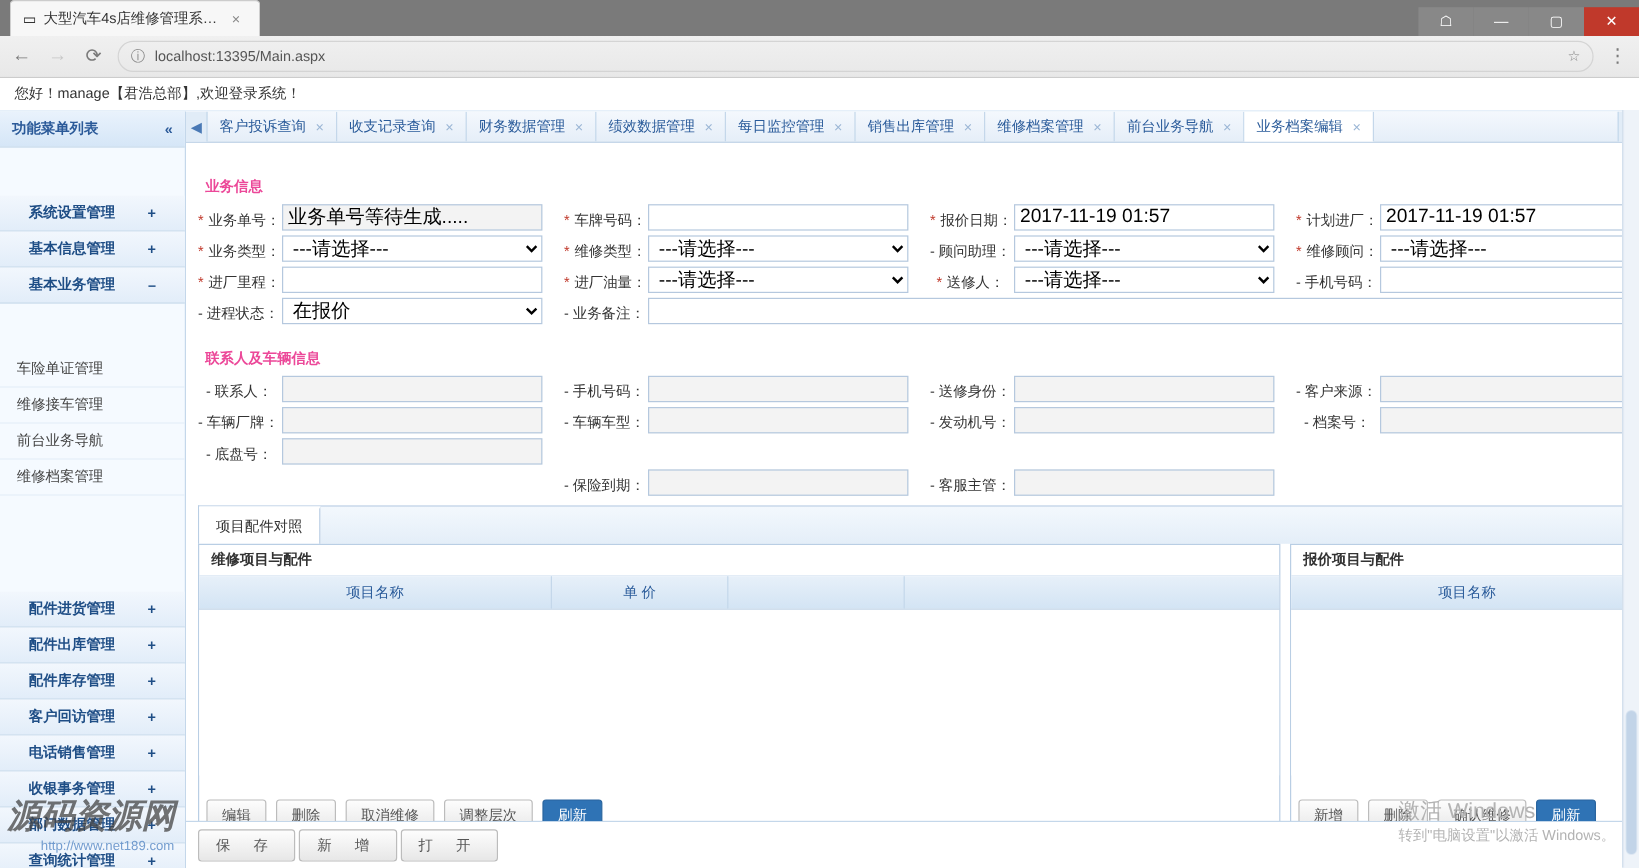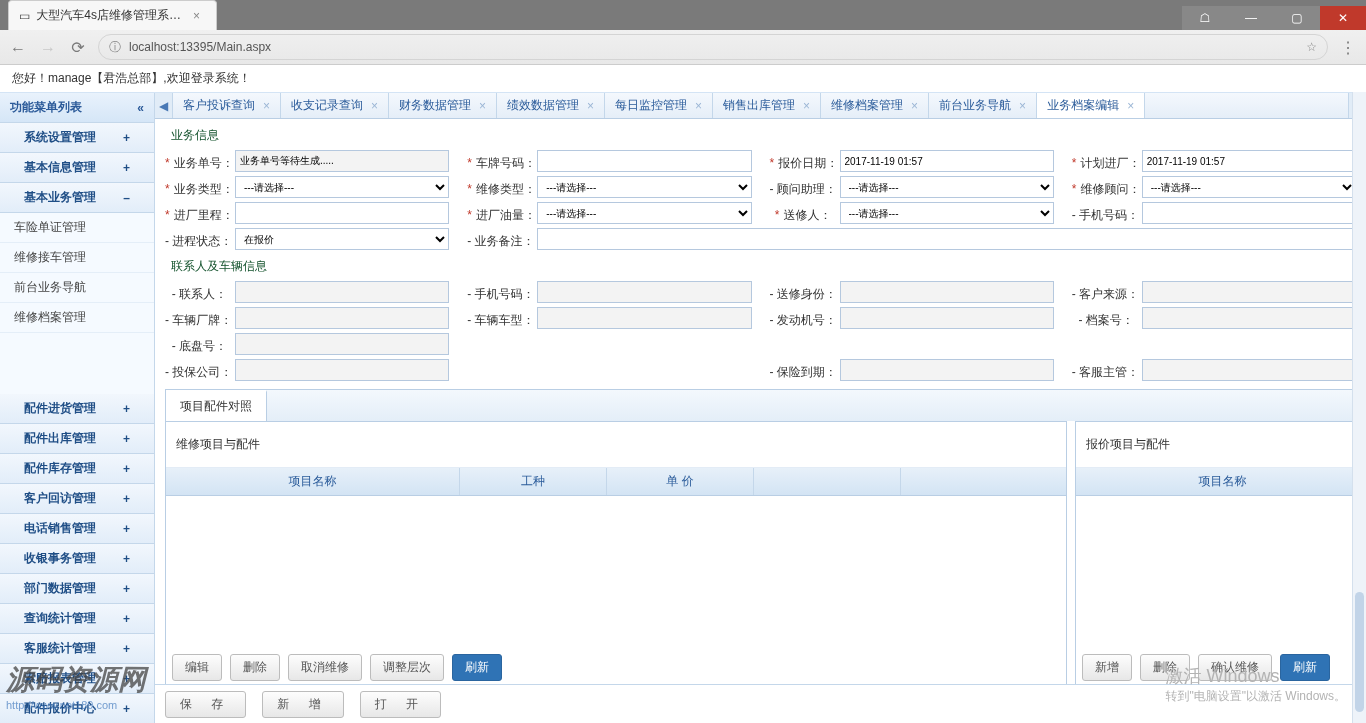"功能菜单列表" .sidebar { gap: none -> 40px }
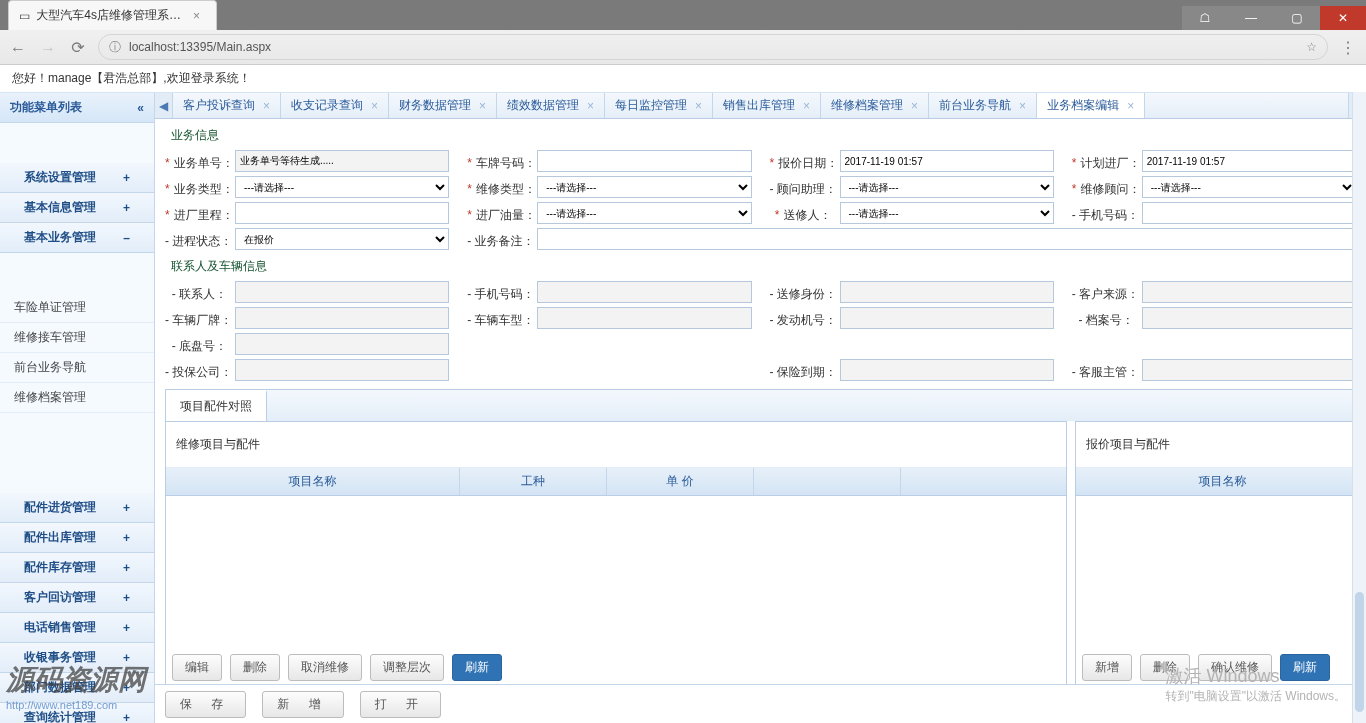"业务信息" .sect-title { color: #14532d -> #ec4899; font-weight: normal -> bold; margin: 0 0 6px 6px -> 20px 0 6px 6px }
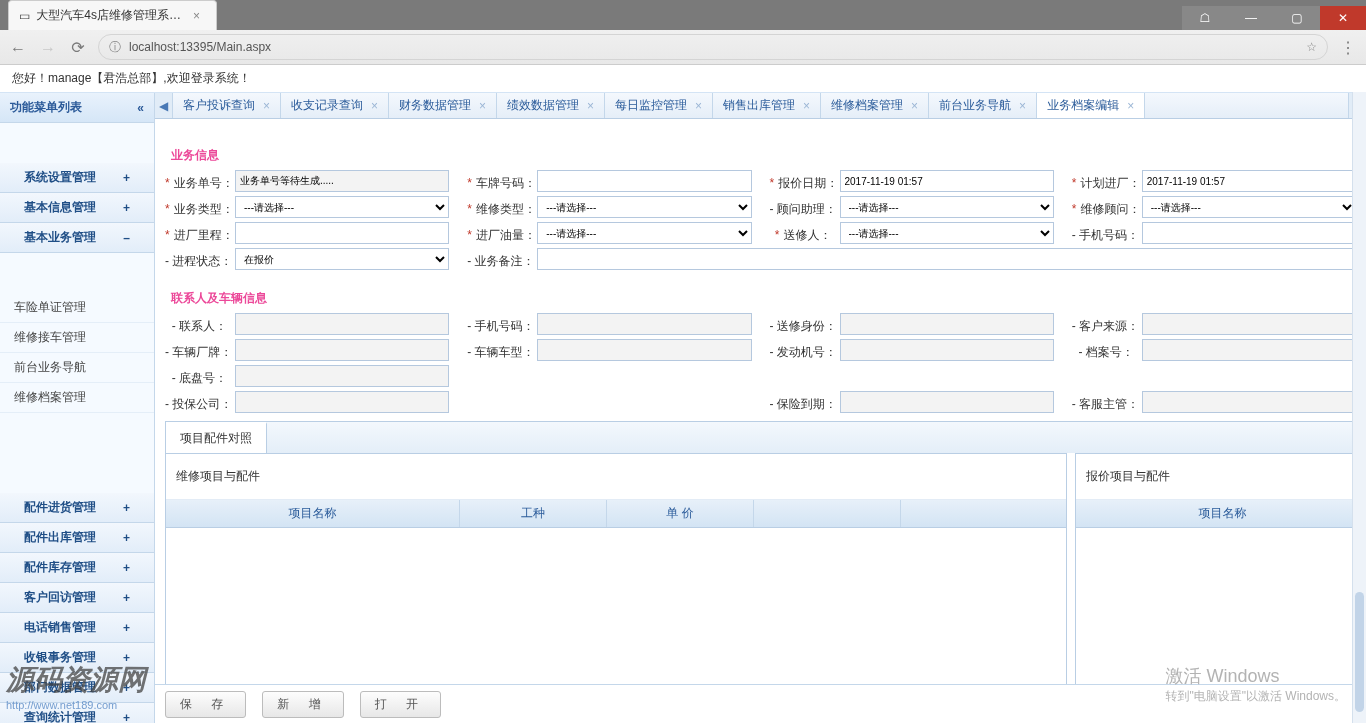"业务单号等待生成....." .fld input[type=text], .fld select { font-size: 10px -> 16px }
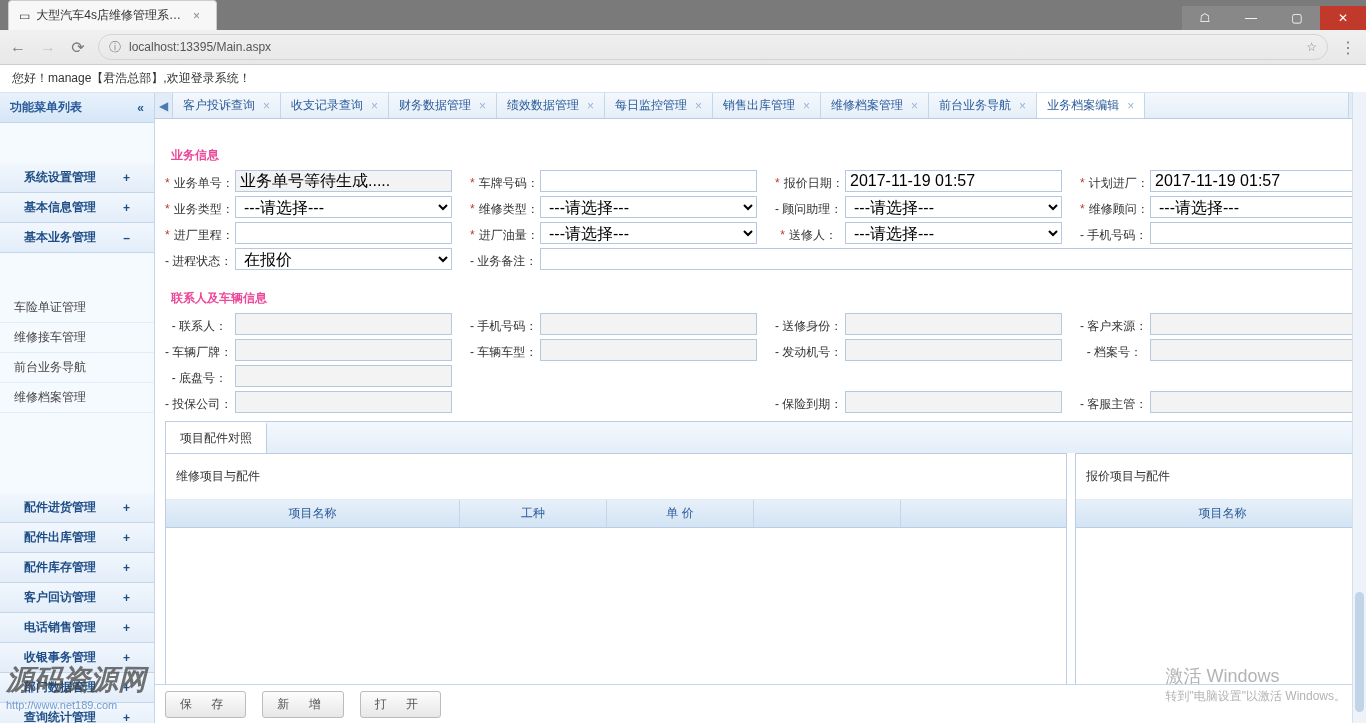"- 投保公司：" div.fld { html: <div> <label>- <span>投保公司：</span></label> <input> </div> -> none }
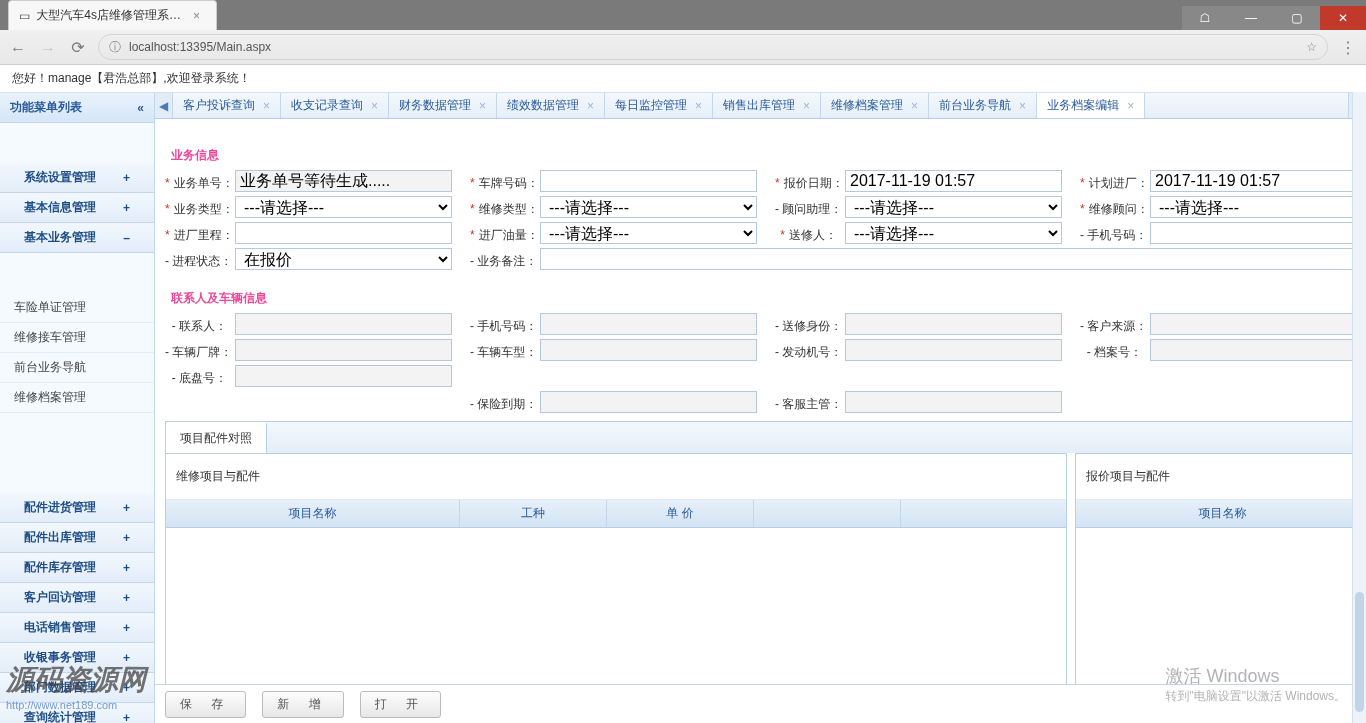"维修项目与配件" .panel h4 { font-weight: normal -> bold; padding: 14px 10px -> 4px 10px }
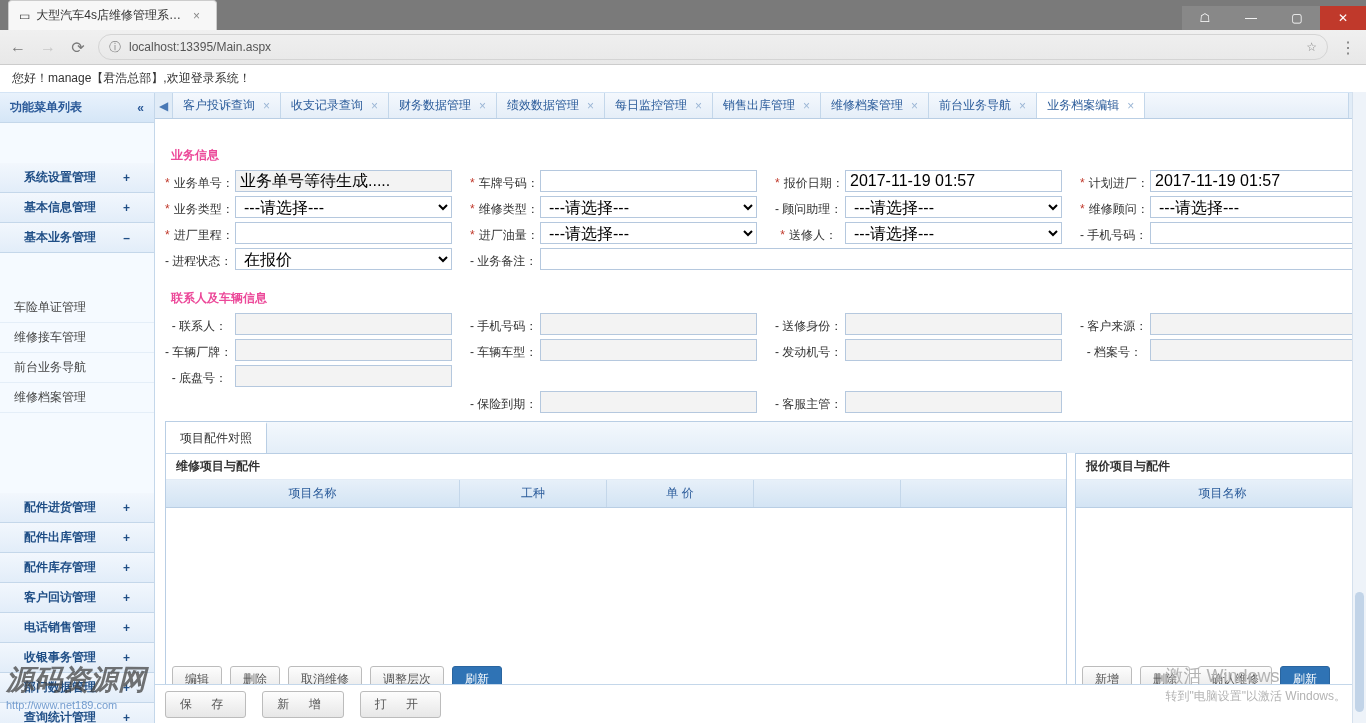"工种" div { html: <div>工种</div> -> none }
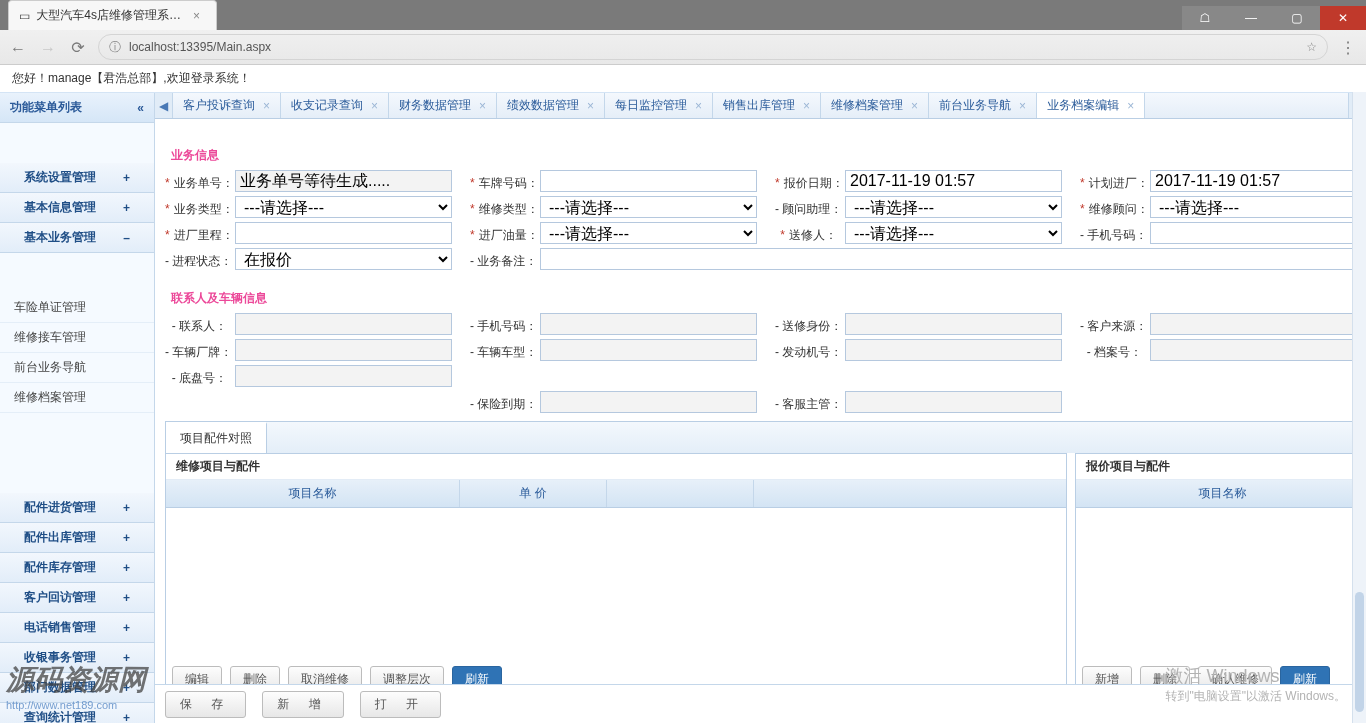"http://www.net189.com" .watermark small { margin-left: none -> 28px }
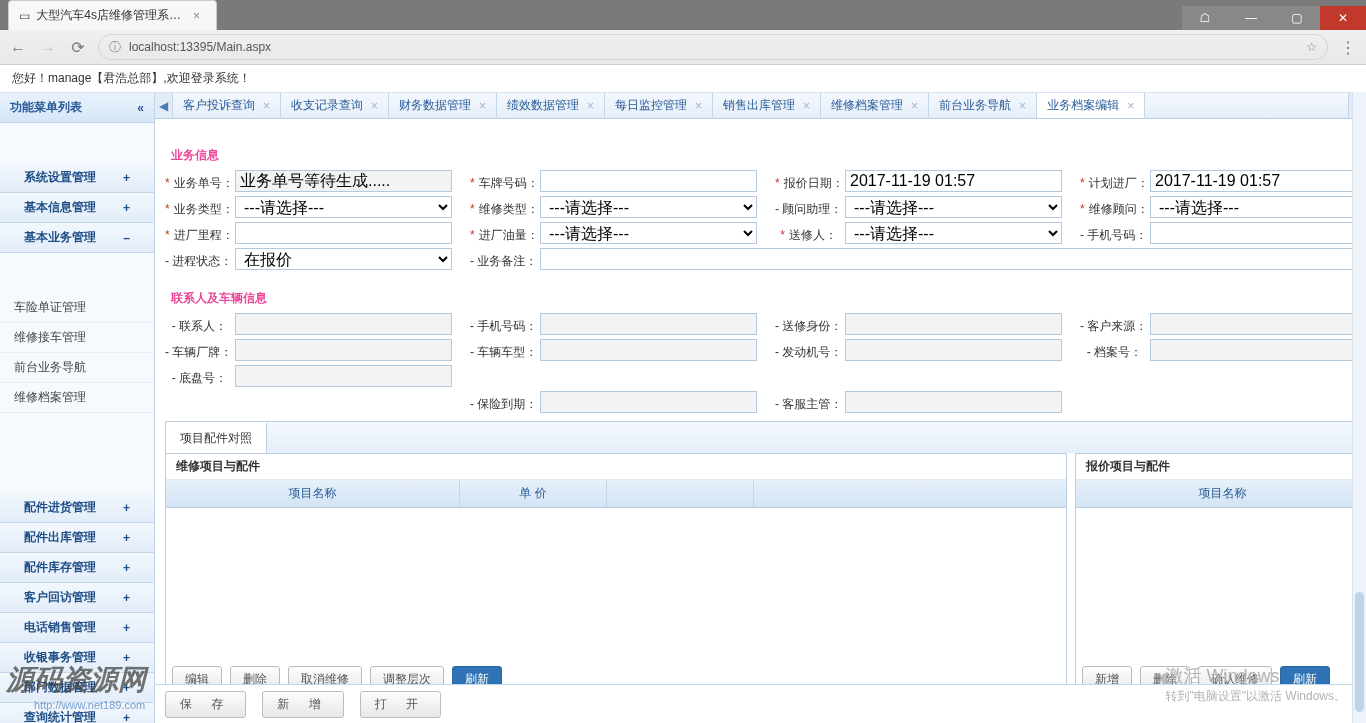"保 存" .bottom-bar { gap: 16px -> 3px }
